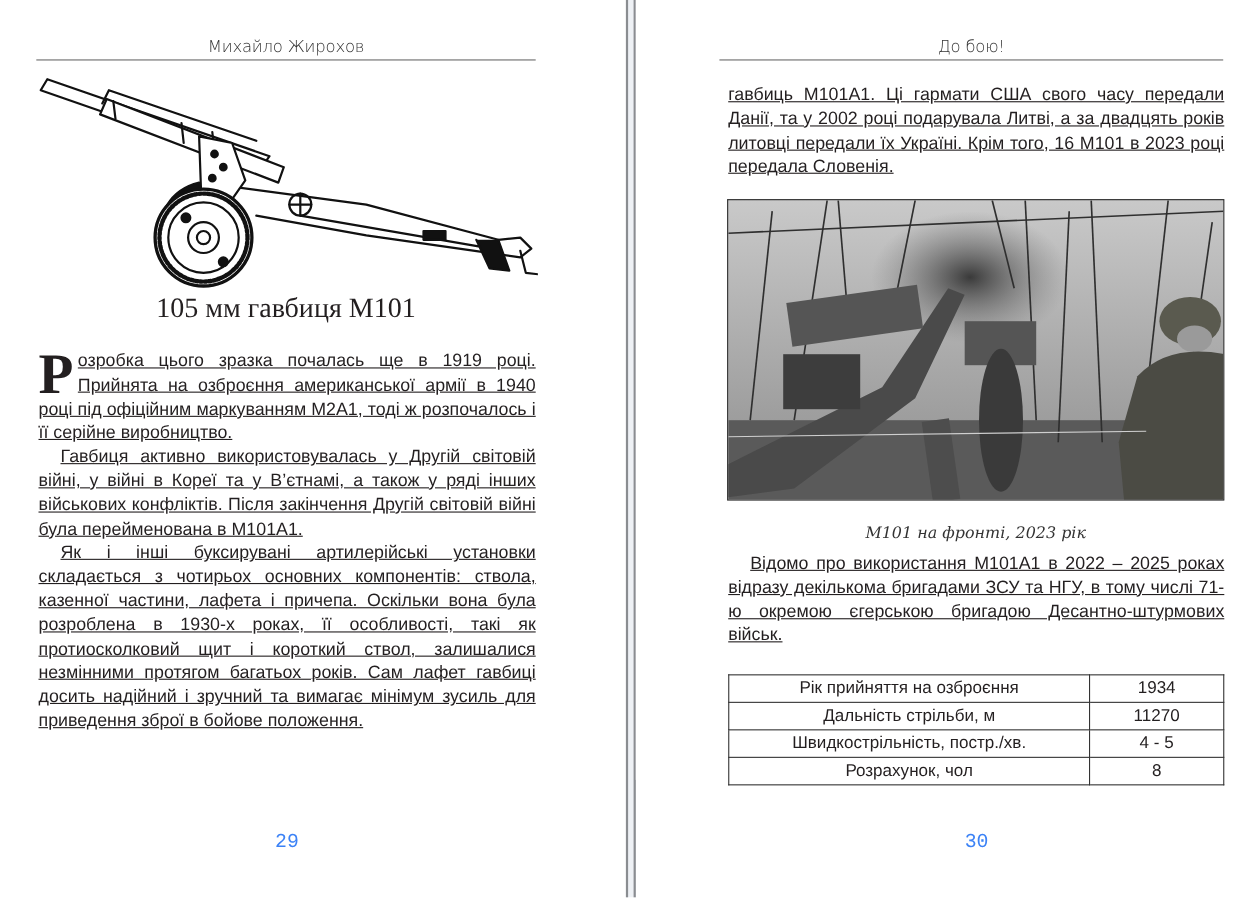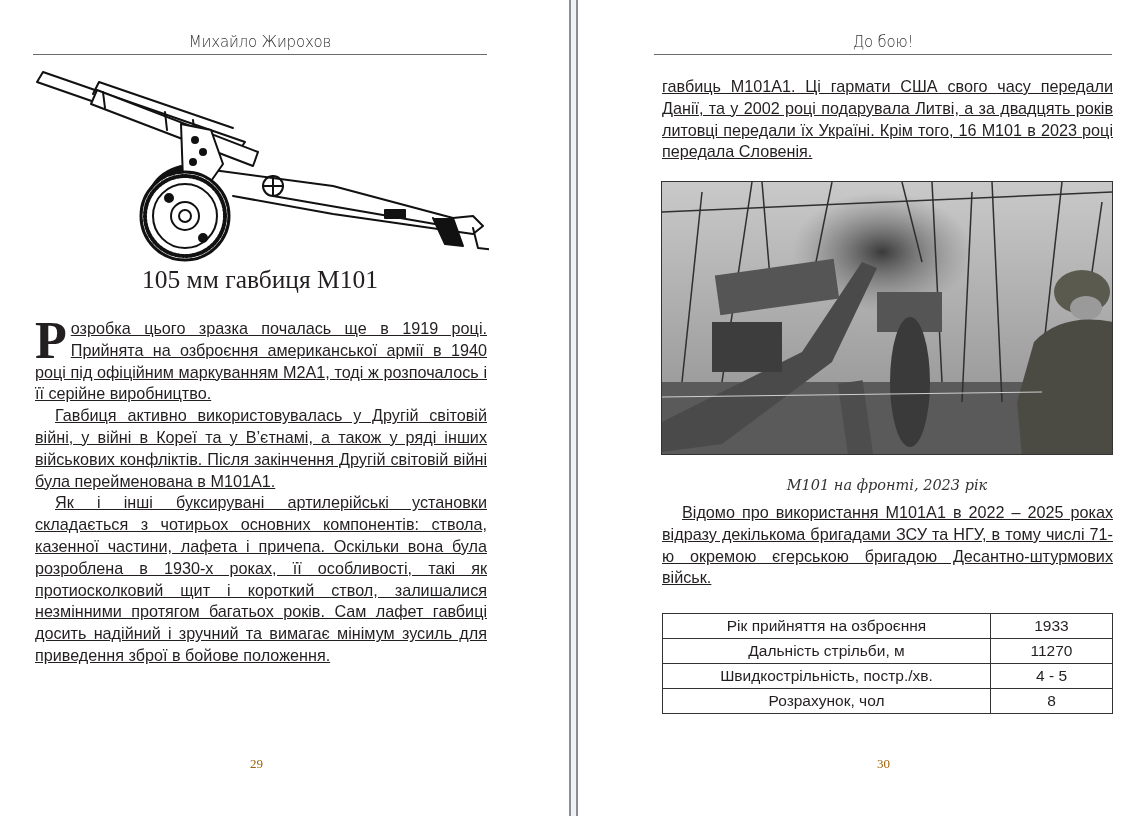"1933" td { text: 1933 -> 1934 }
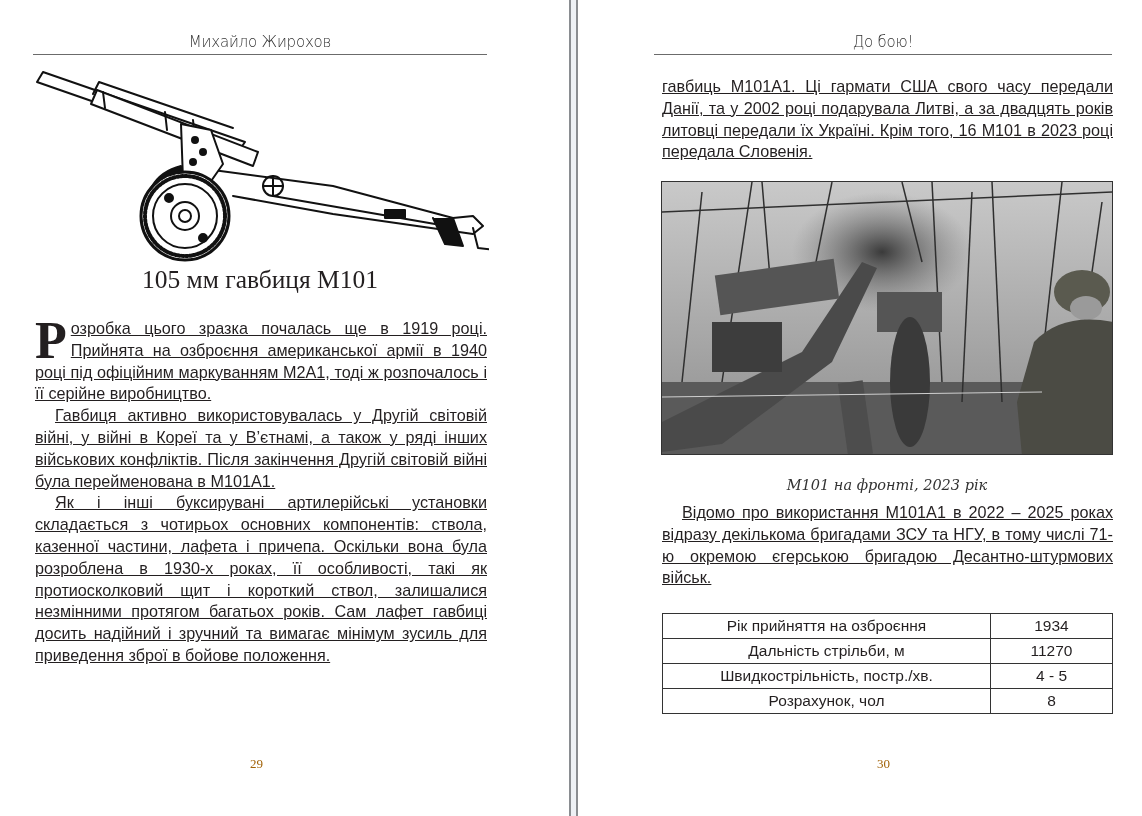"29" .page-num { color: #a16207 -> #3b82f6; font-family: Liberation Serif, serif -> Liberation Mono, monospace; font-size: 13px -> 18px }
